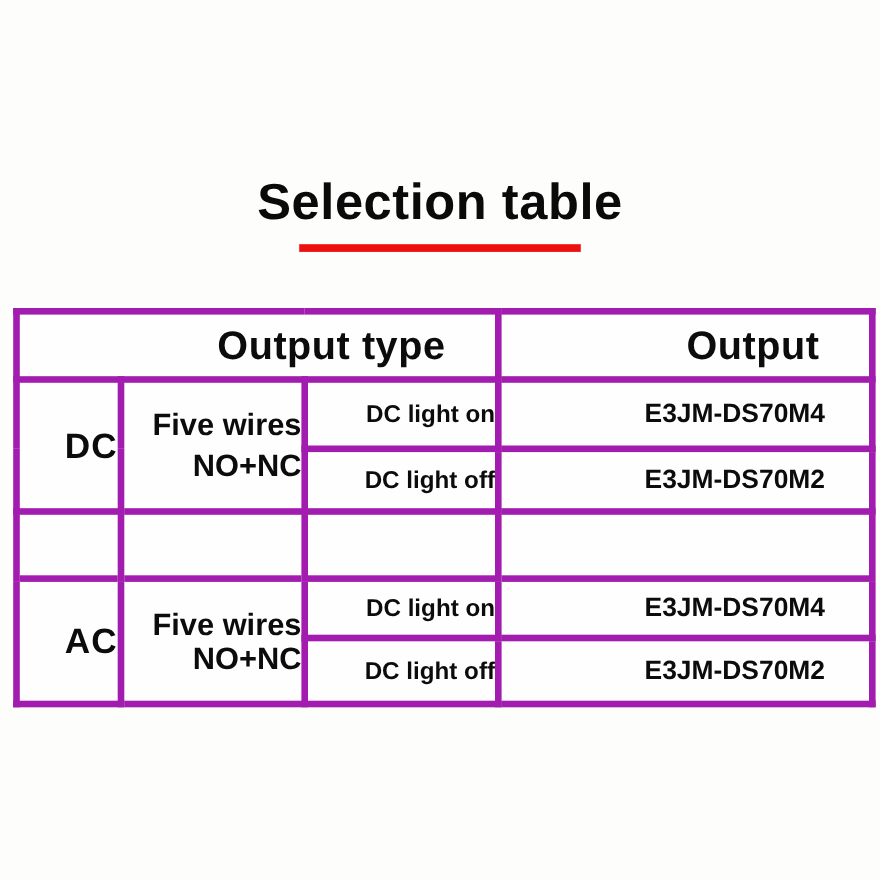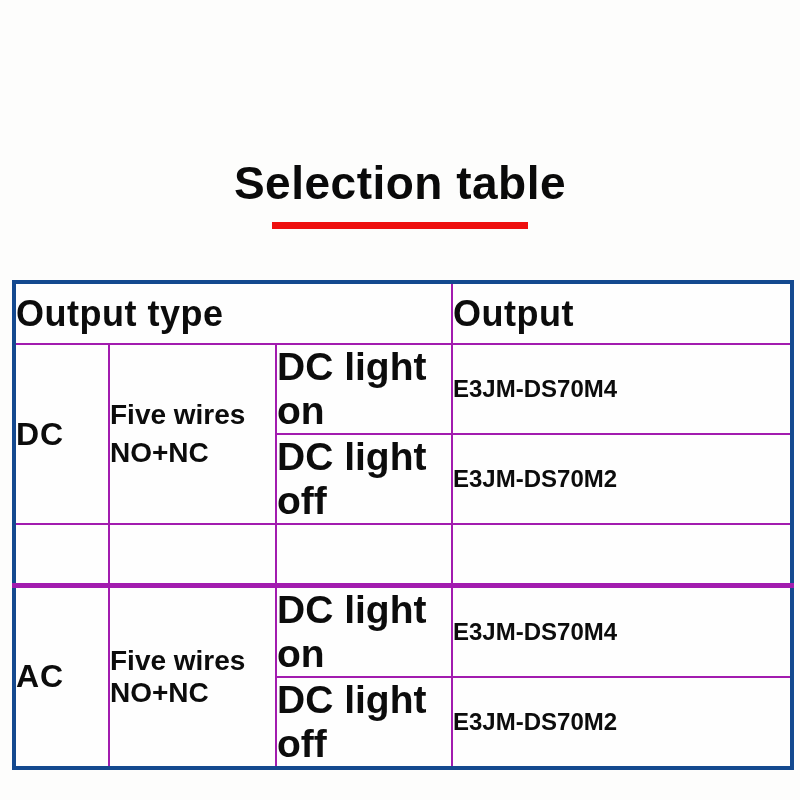"Output type" .sel-table td { border: 2px solid #a21caf -> 6px solid #a21caf; text-align: left -> right }
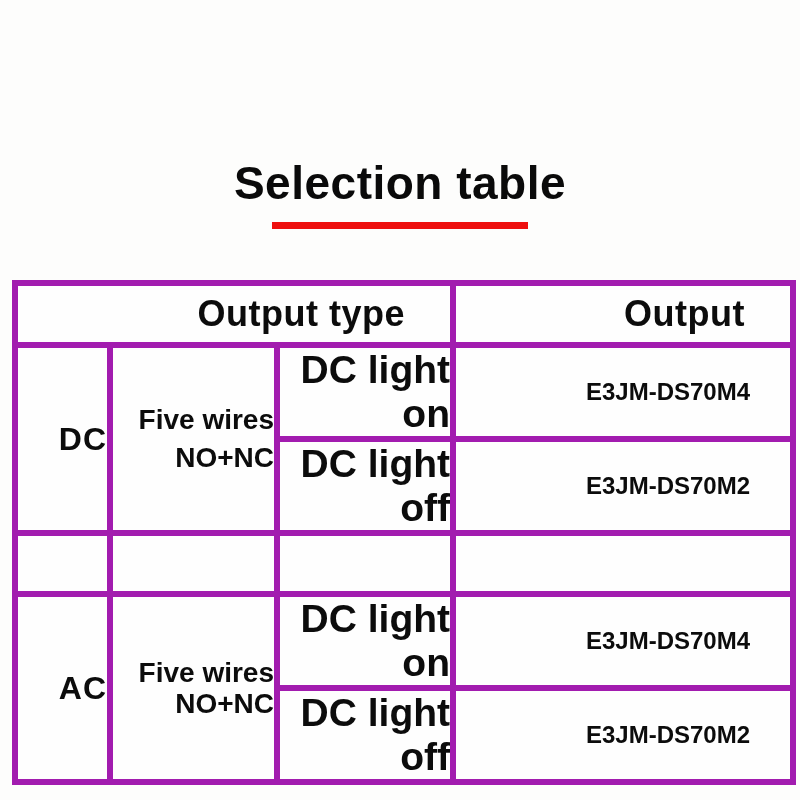"DC light on" td.light { font-size: 39px -> 22px }
